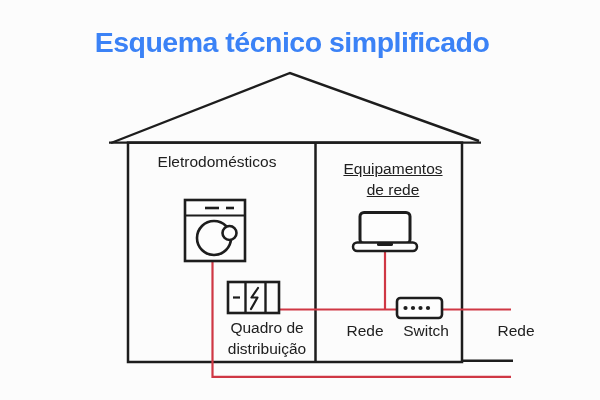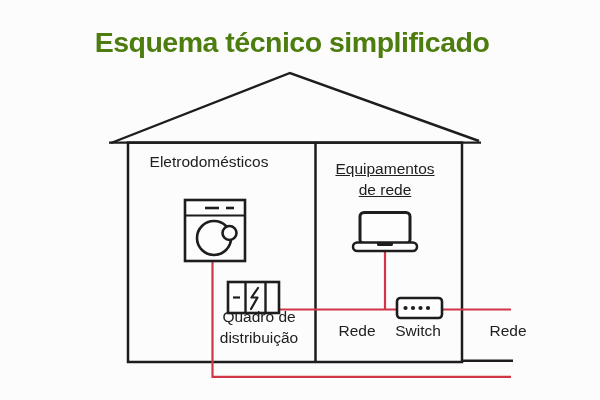"Esquema técnico simplificado" .title { color: #4d7c0f -> #3b82f6 }
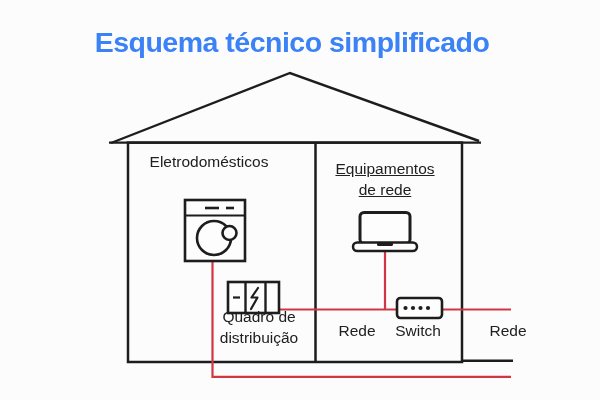"Eletrodomésticos" .label { margin-left: none -> 8px }
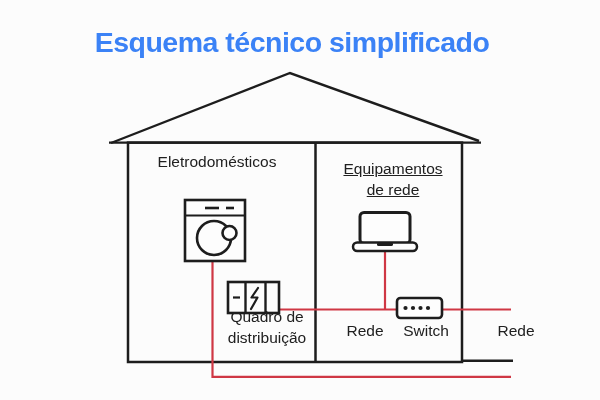"Quadro de" div.label { top: 306px -> 317px }
